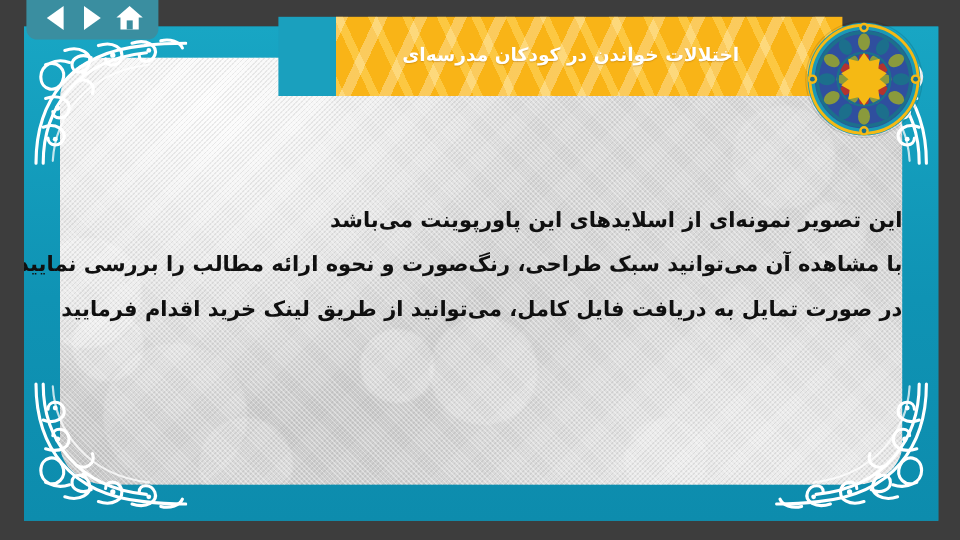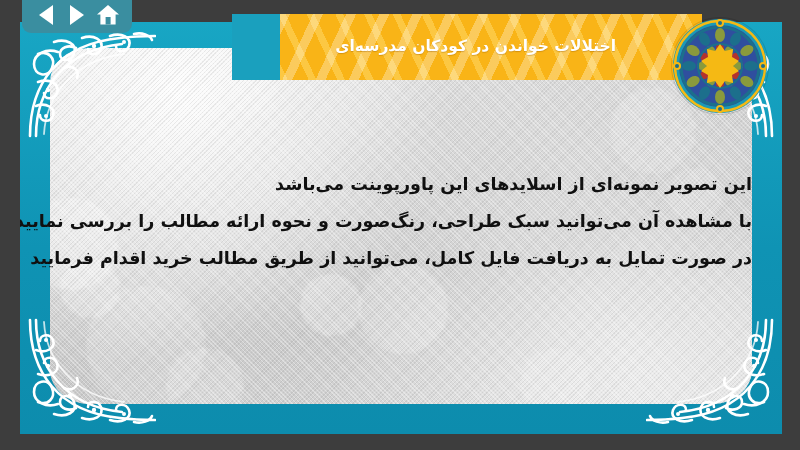"در صورت تمایل به دریافت" p { text: مطالب -> لینک }
